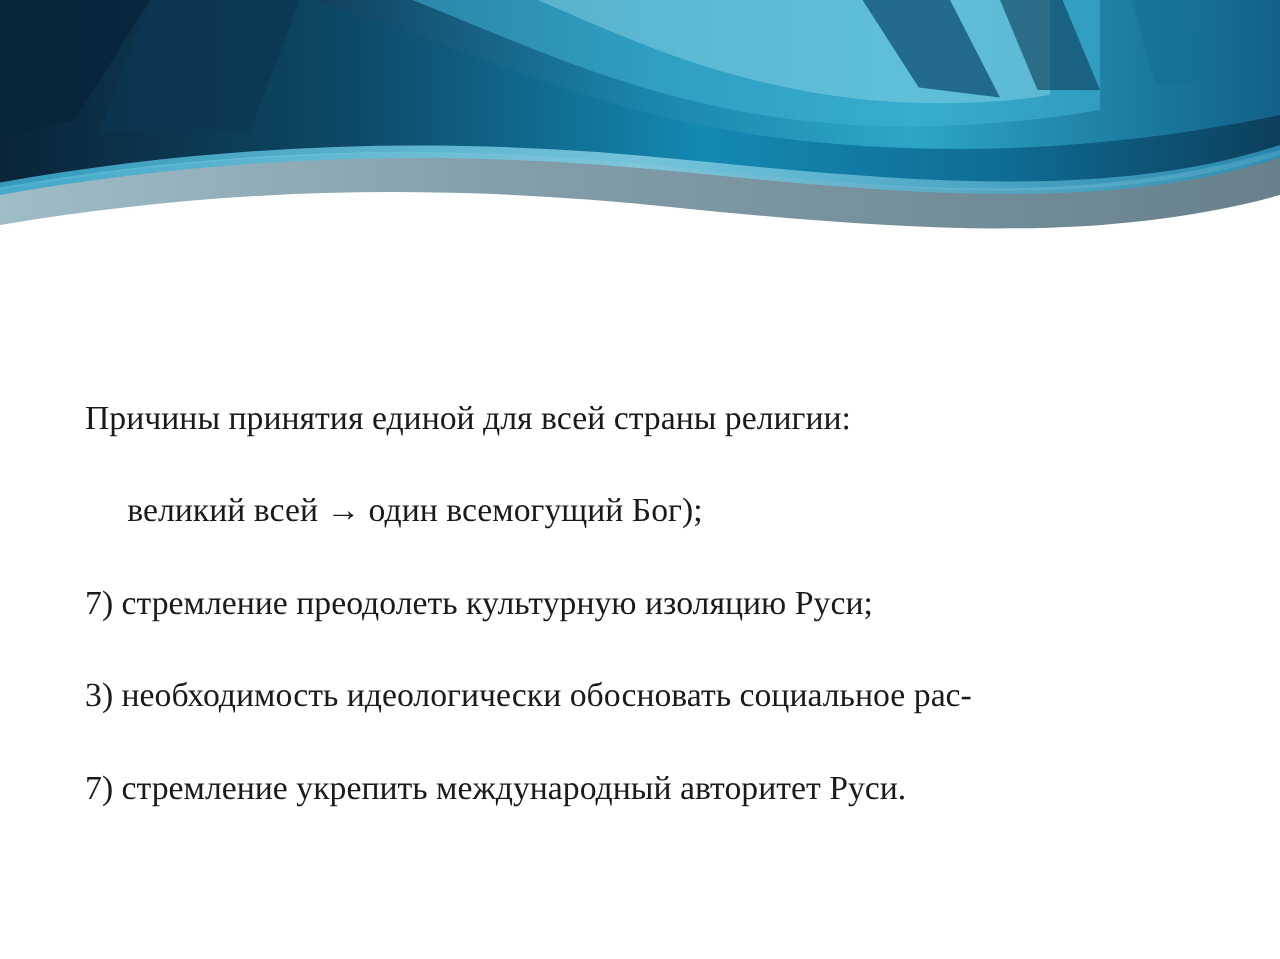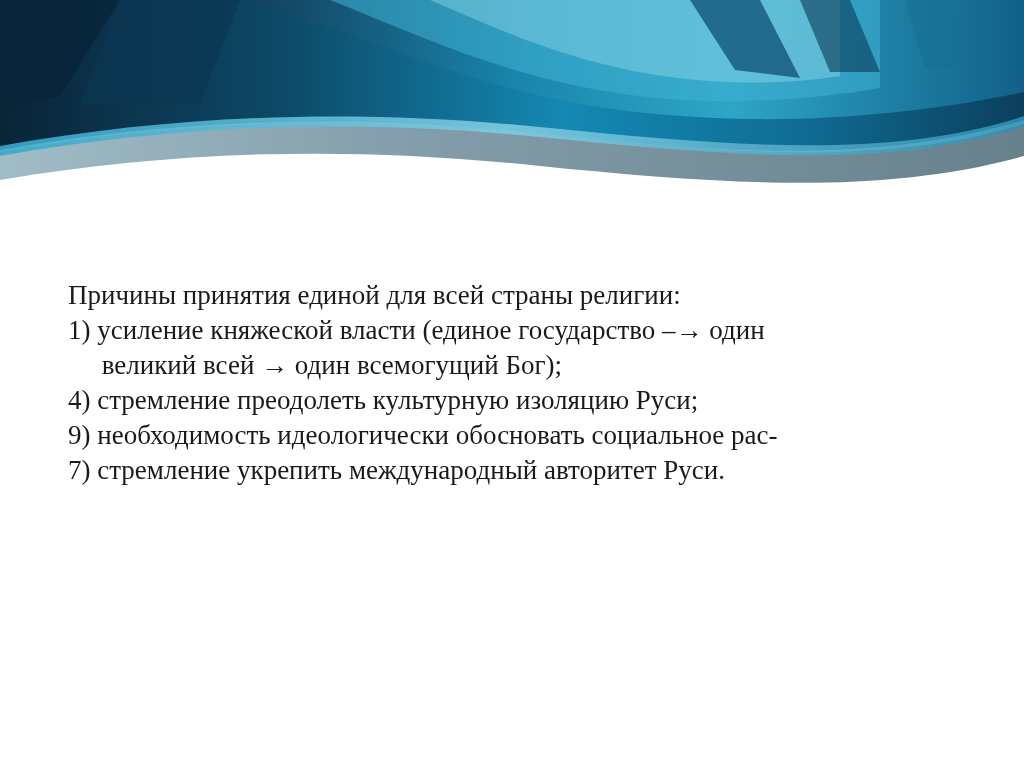"Причины принятия единой для всей" .indent { margin-top: none -> 39px }
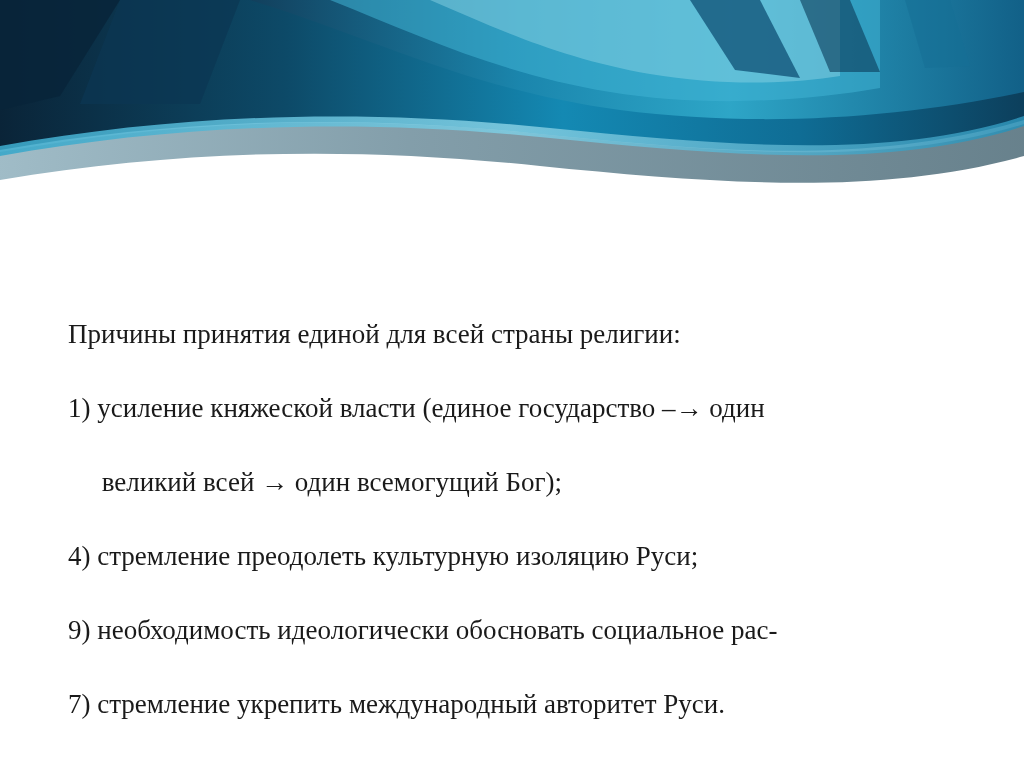"1) усиление княжеской власти (единое" p.para { html: <p>1) усиление княжеской власти (единое государство –→ один</p> -> none }
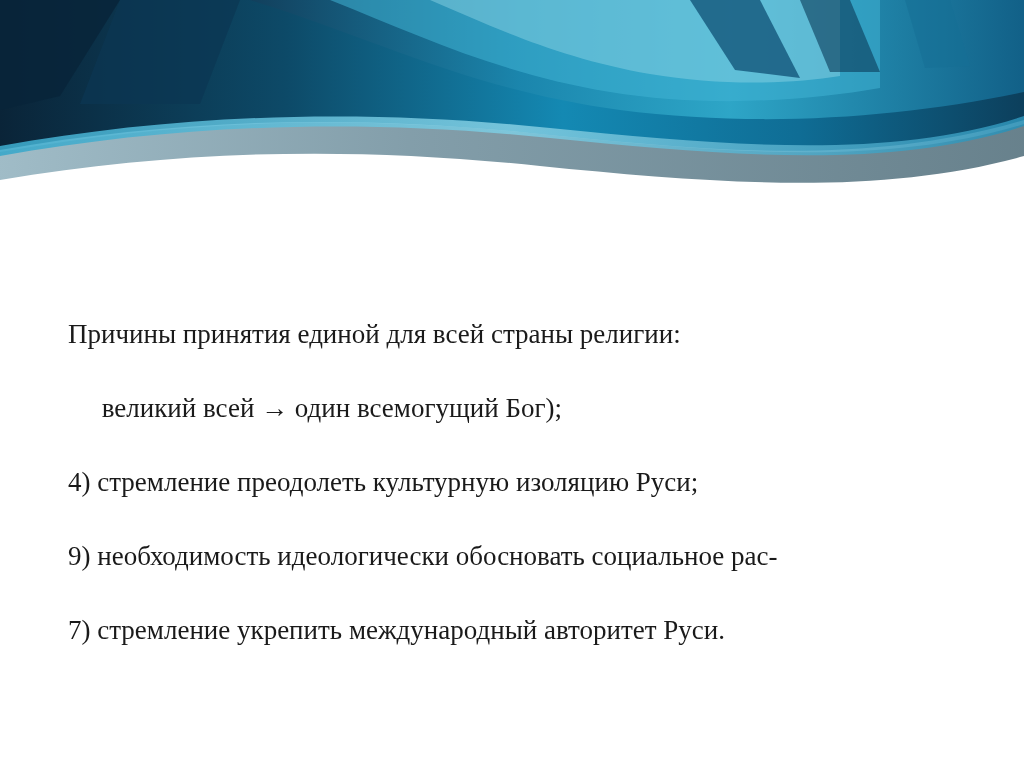"4) стремление преодолеть культурную" p.para { text: 4 -> 7 }
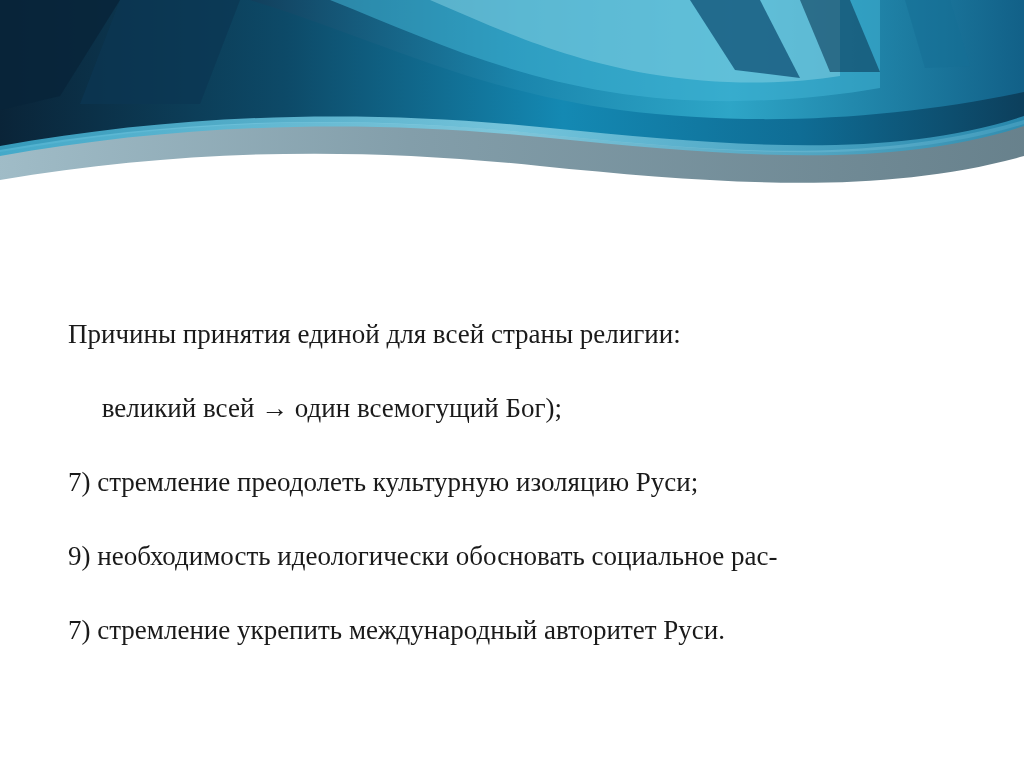"9) необходимость идеологически" p.para { text: 9 -> 3 }
